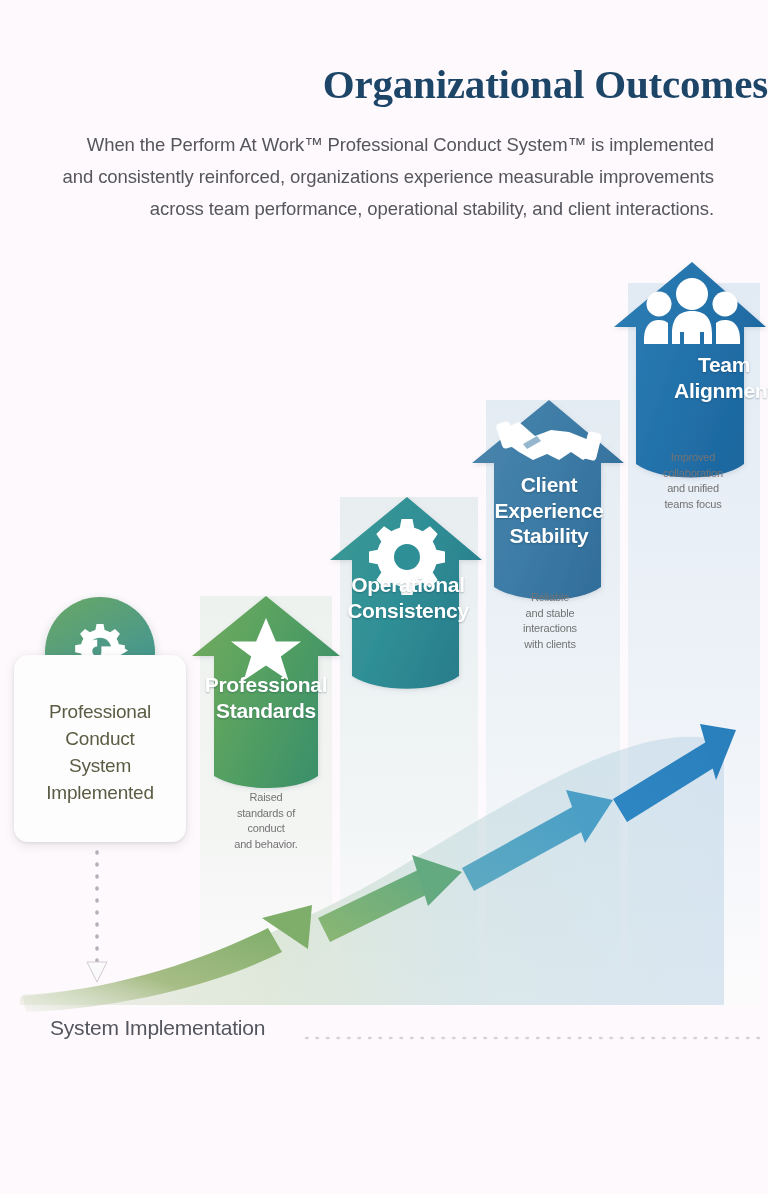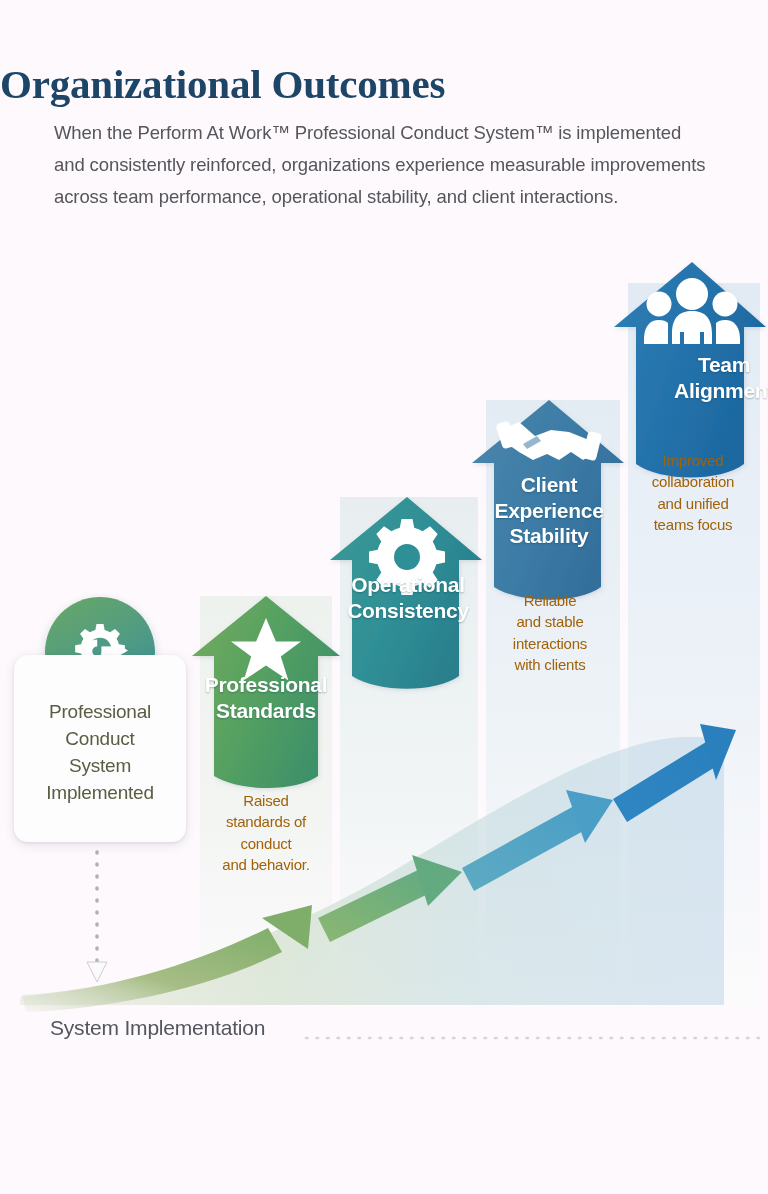"Organizational Outcomes" #header { text-align: left -> right }
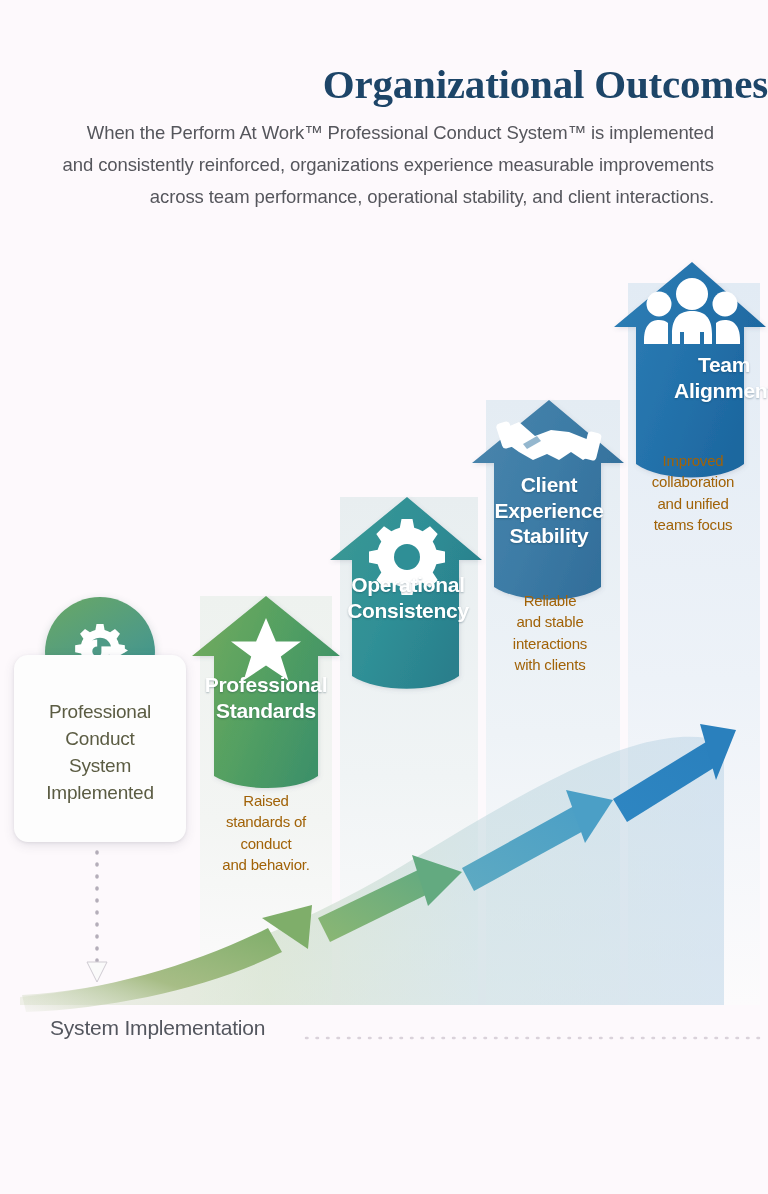"When the Perform At Work™" #subtitle { margin-top: 10px -> 22px }
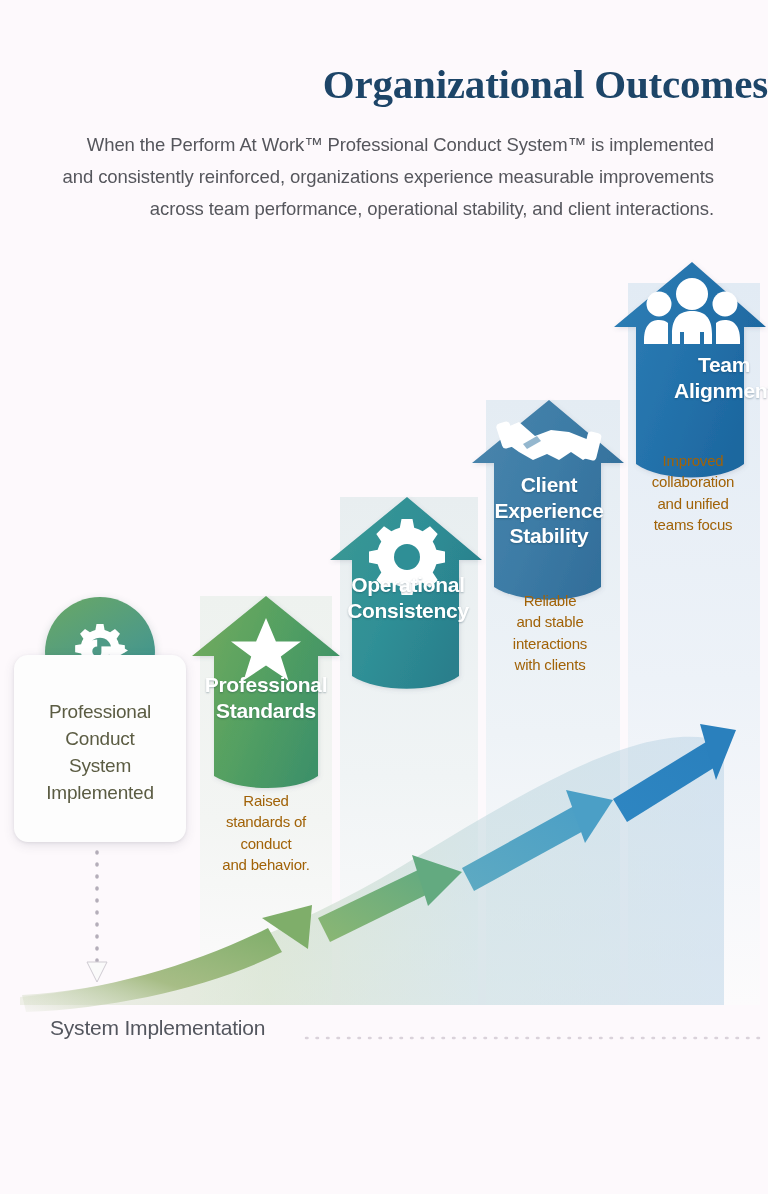"Improved" .pillar-desc { color: #a16207 -> #737373; font-size: 15px -> 11px }
